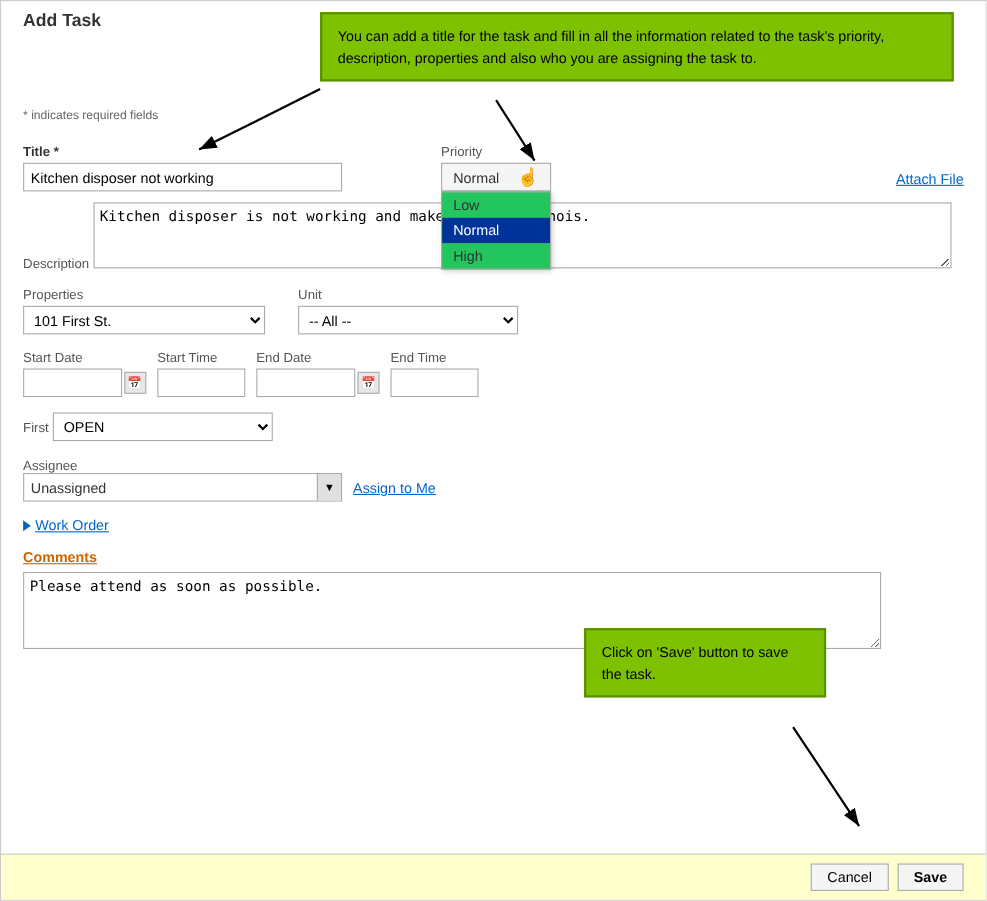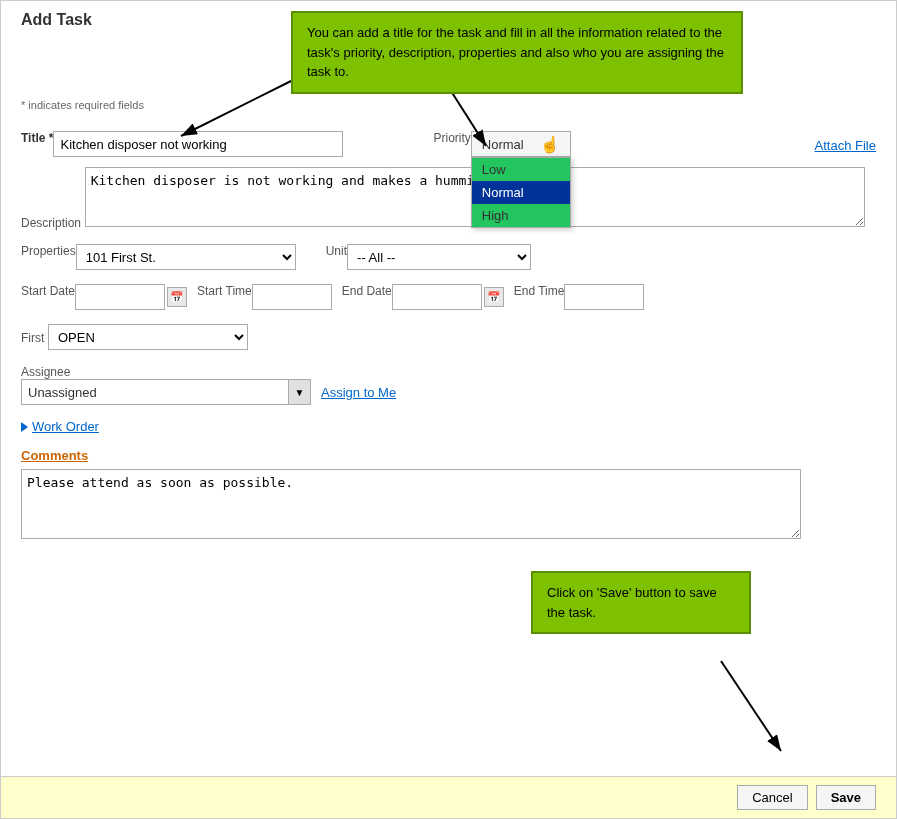"You can add a title" .tooltip-box { width: 452px -> 576px }
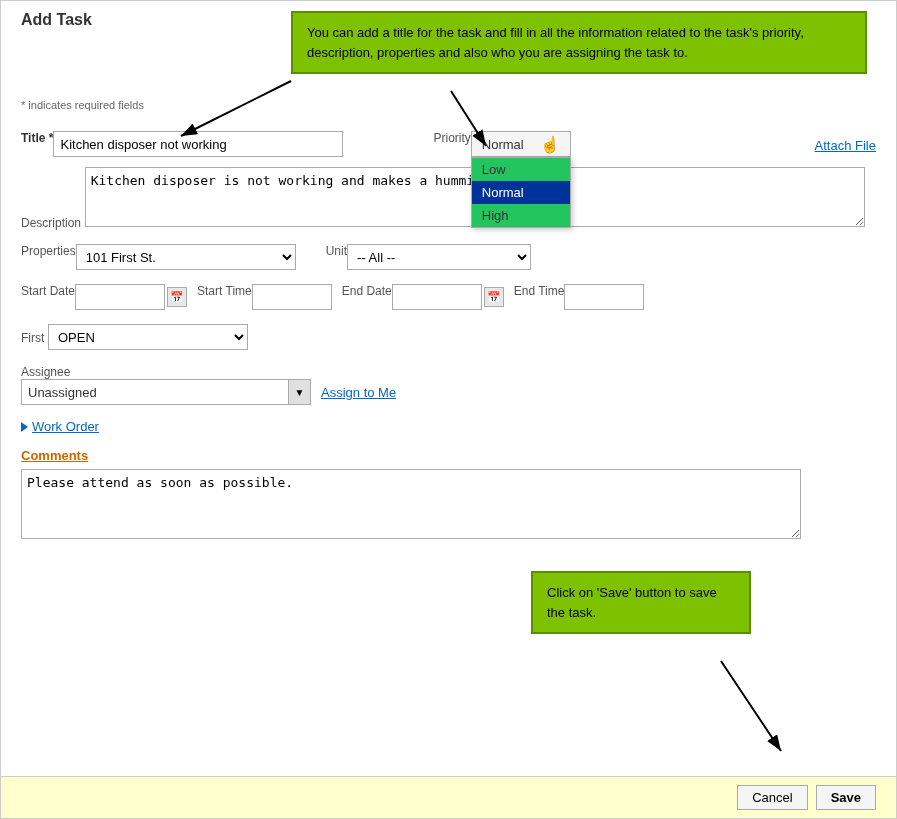"Title *" .form-col { flex-direction: row -> column }
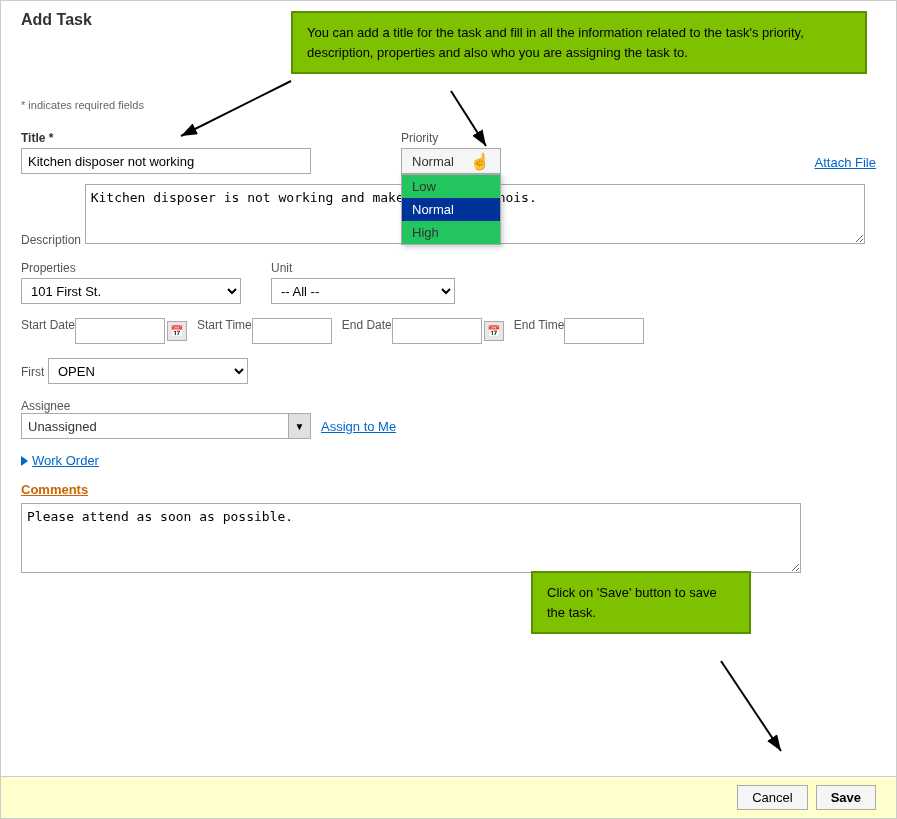"-- All --" .unit-select { width: 184px -> 200px }
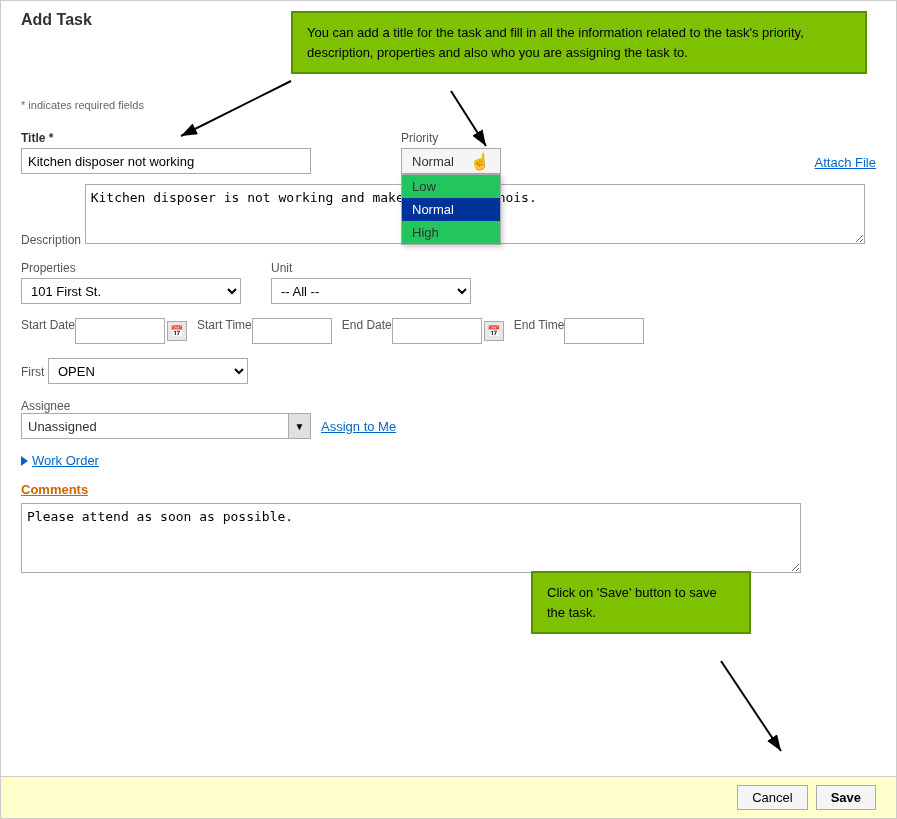"Start Date" .datetime-group { flex-direction: none -> column }
